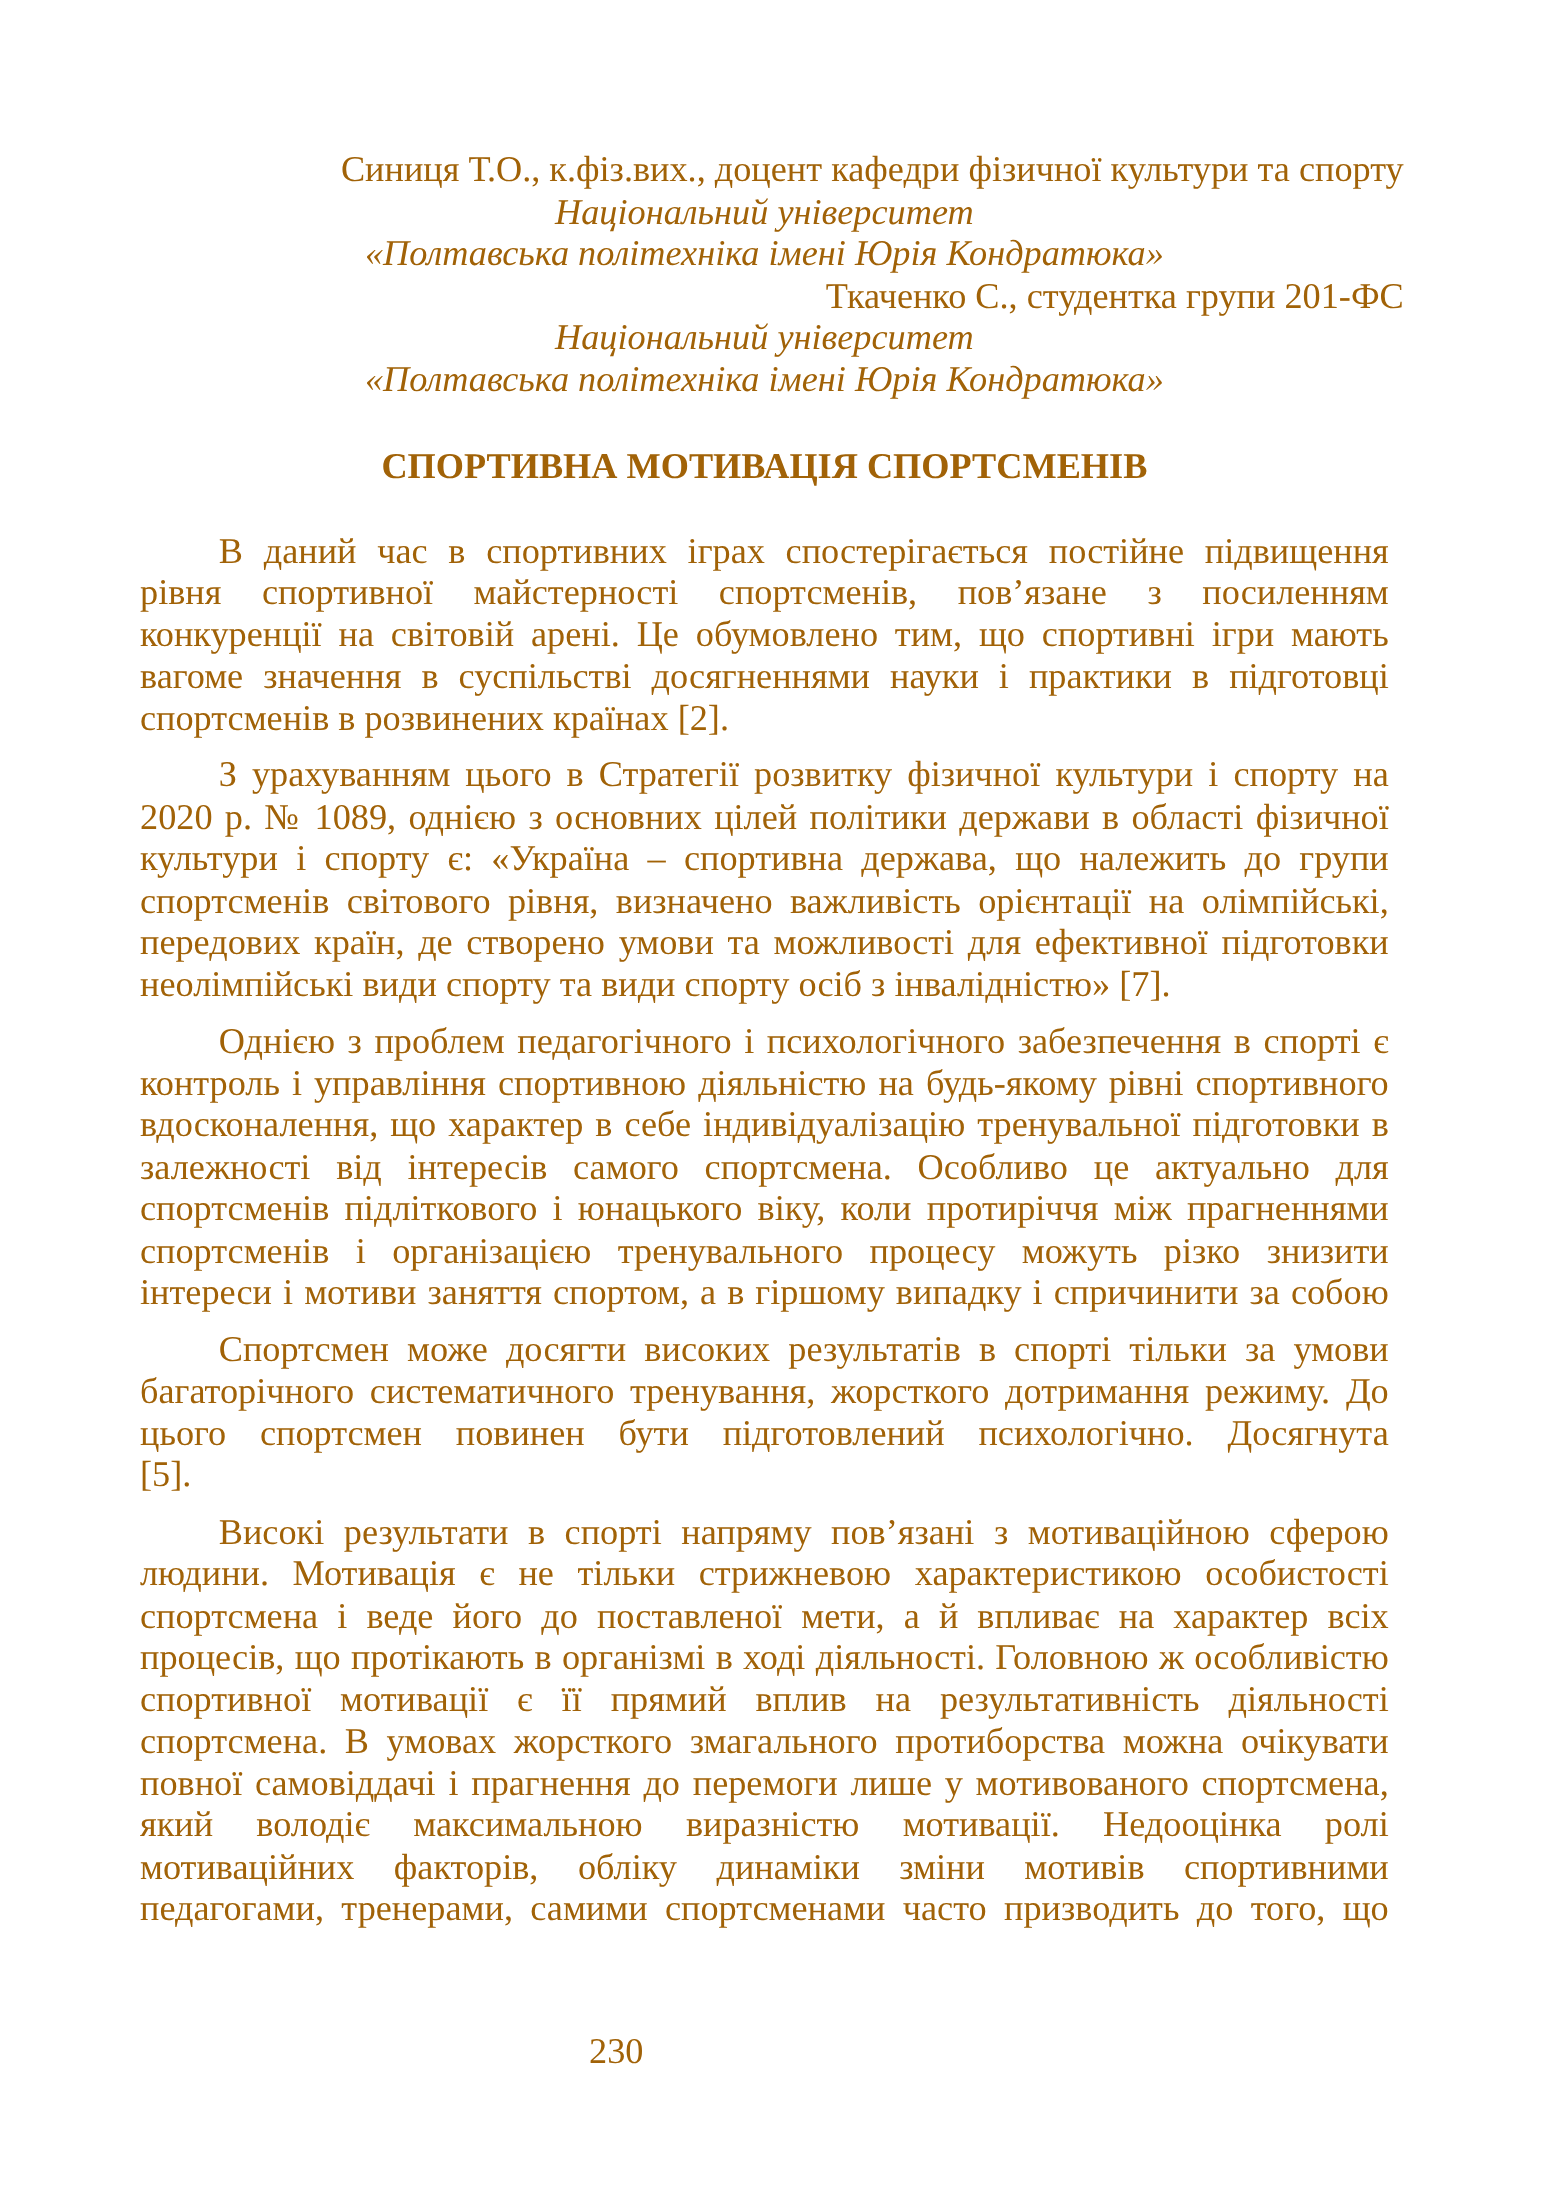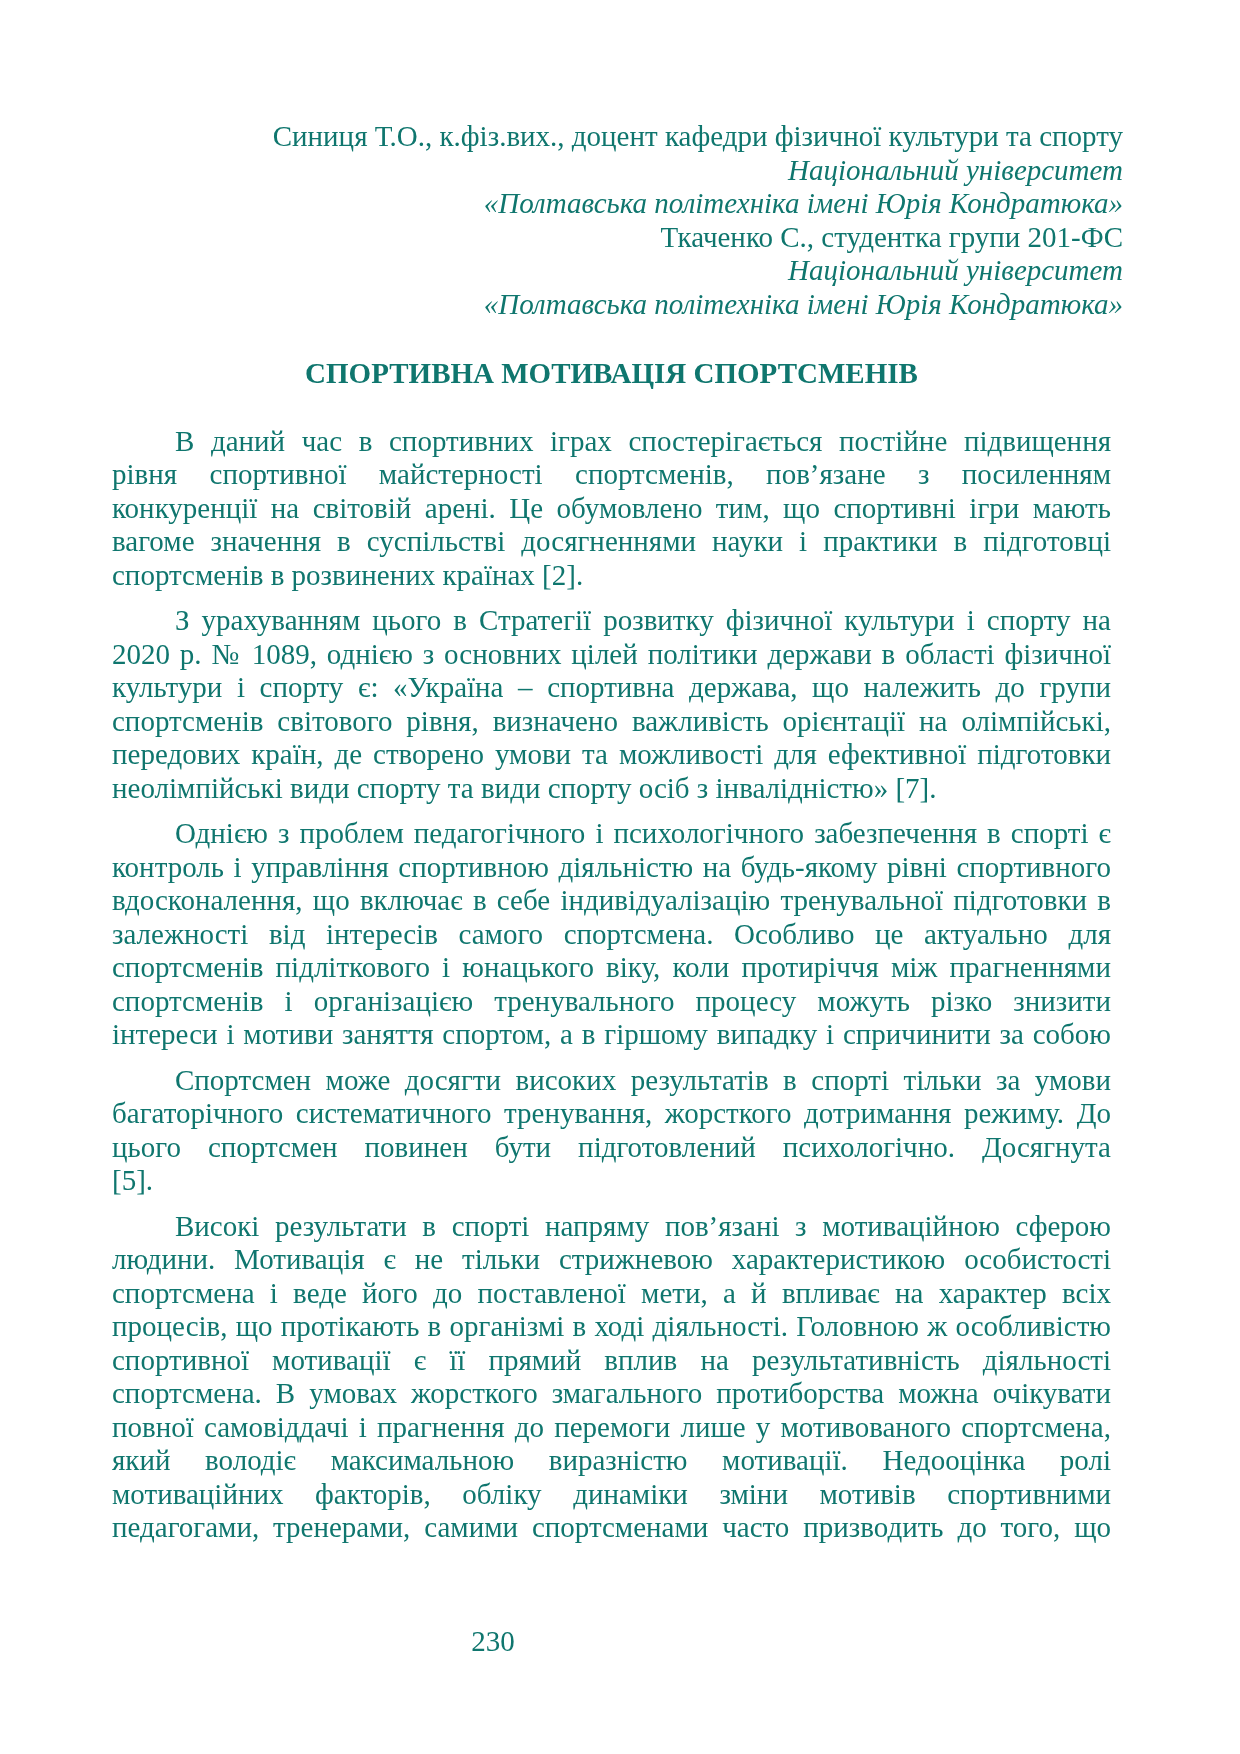"Синиця Т.О., к.фіз.вих., доцент кафедри" .page { color: #0f766e -> #a16207 }
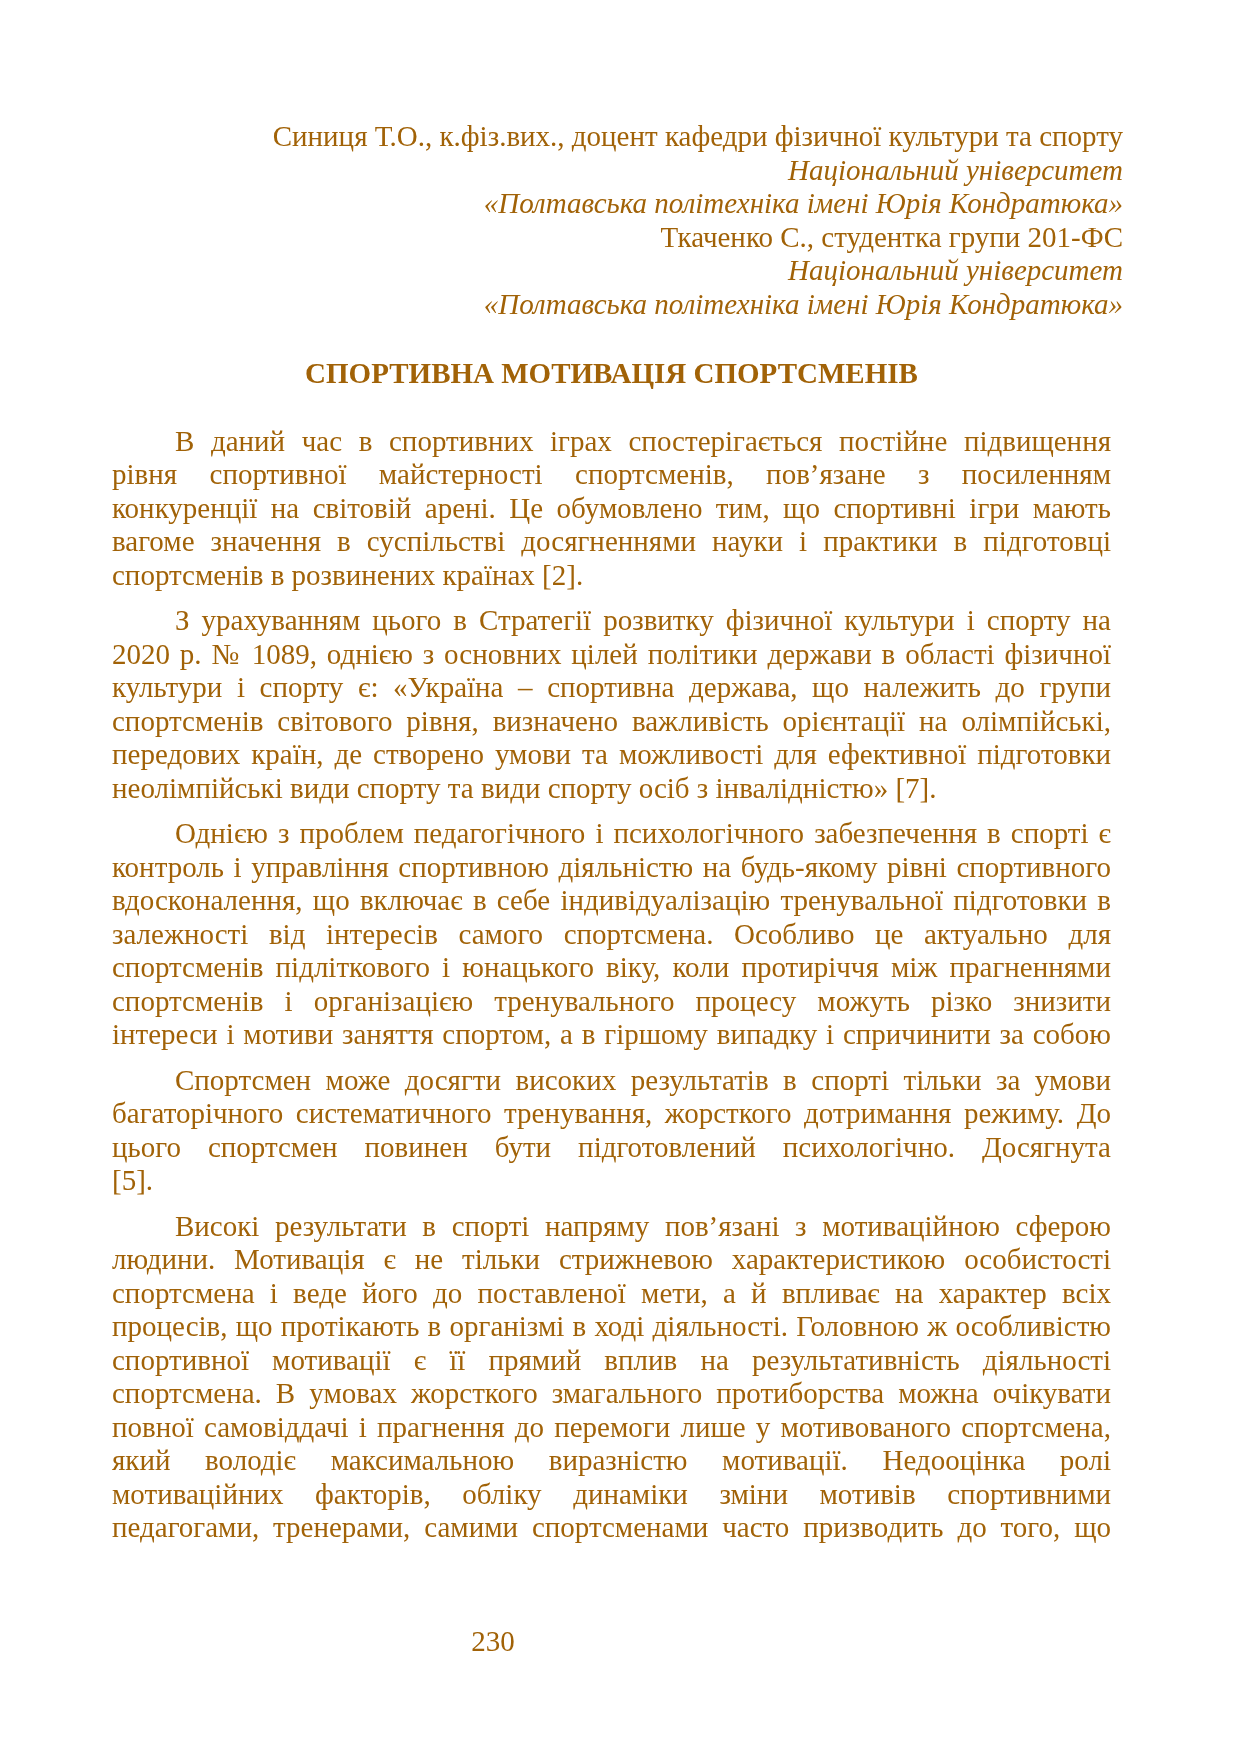"Національний університет" .author-line.italic { text-align: none -> center }
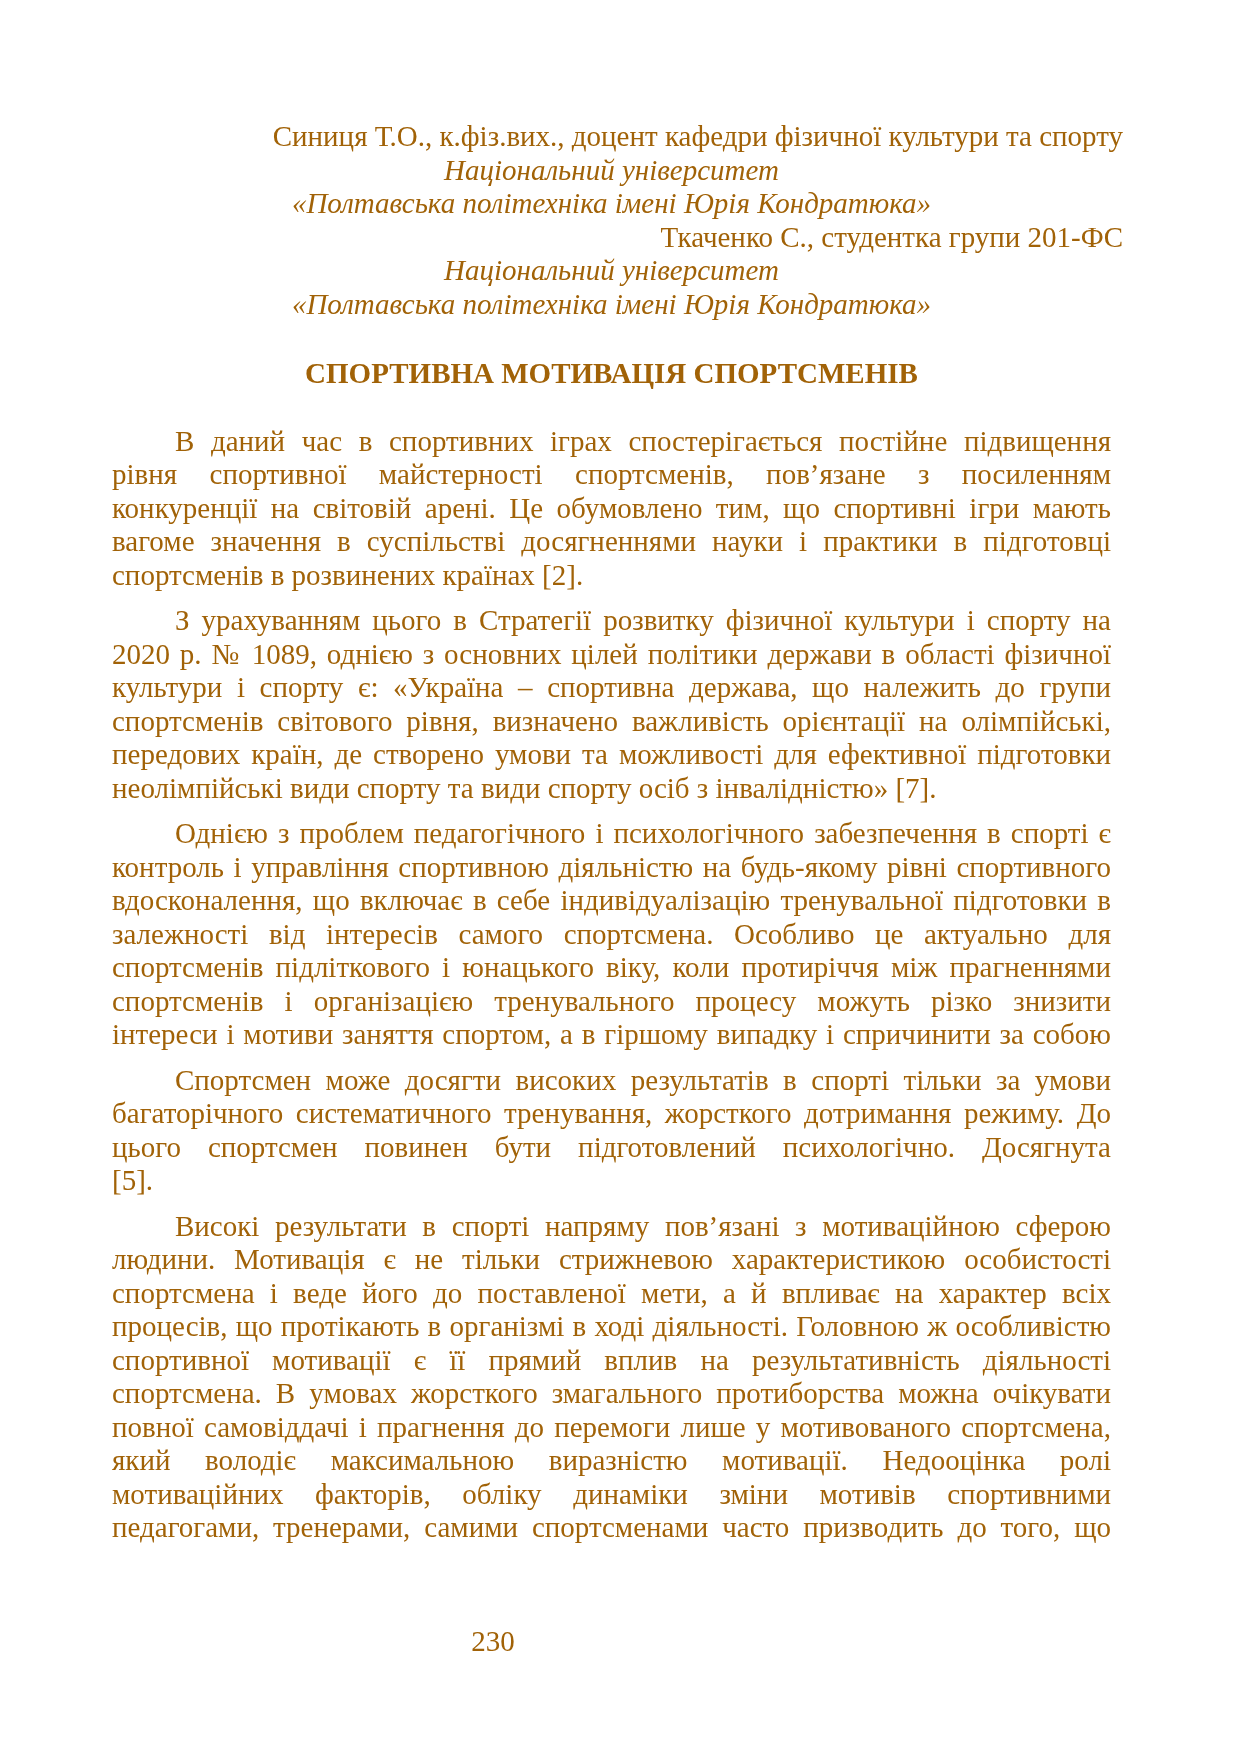"вдосконалення, що включає в себе" div.line { text: включає -> характер }
